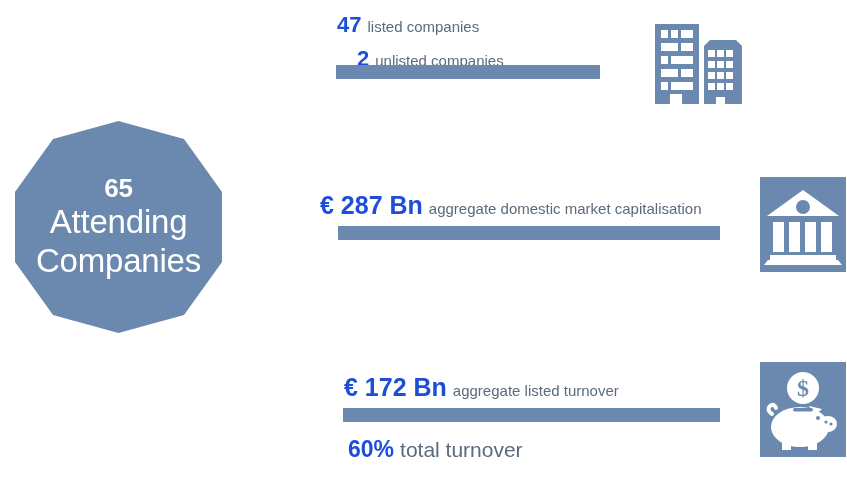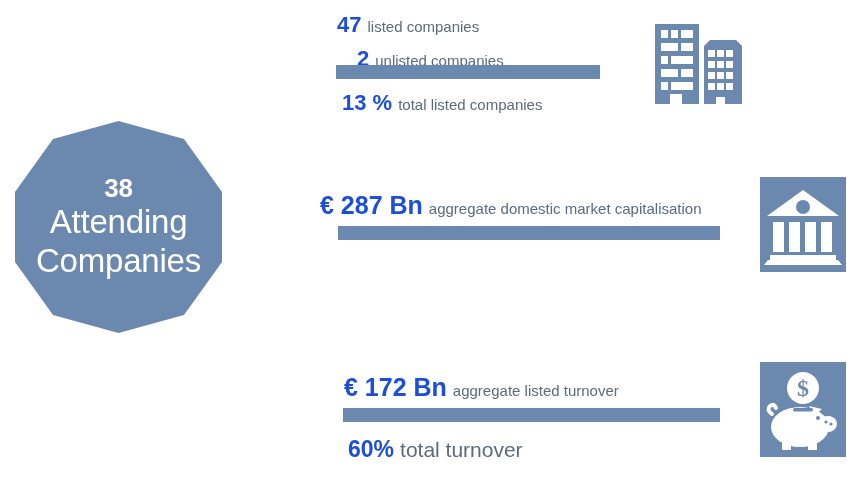"13 % total listed companies" div.stat-line { html: <div> <span>13 %</span><span></span><span>total listed companies</span> </div> -> none }
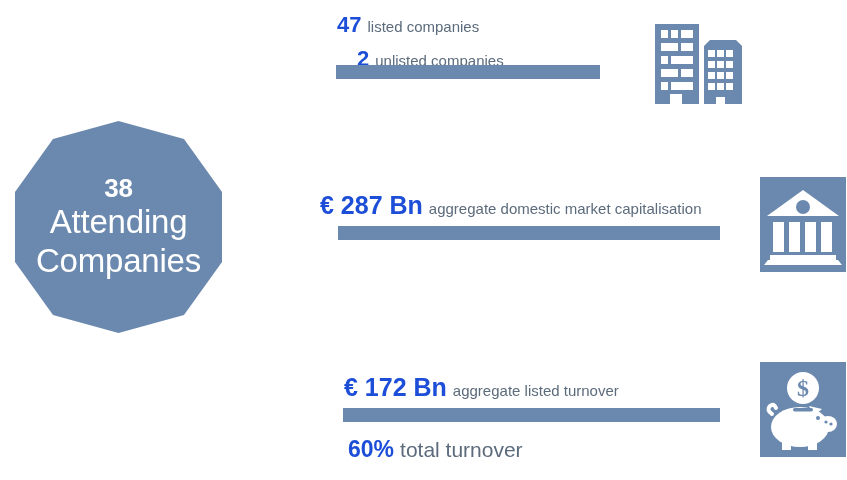"38" div.badge-count { text: 38 -> 65 }
